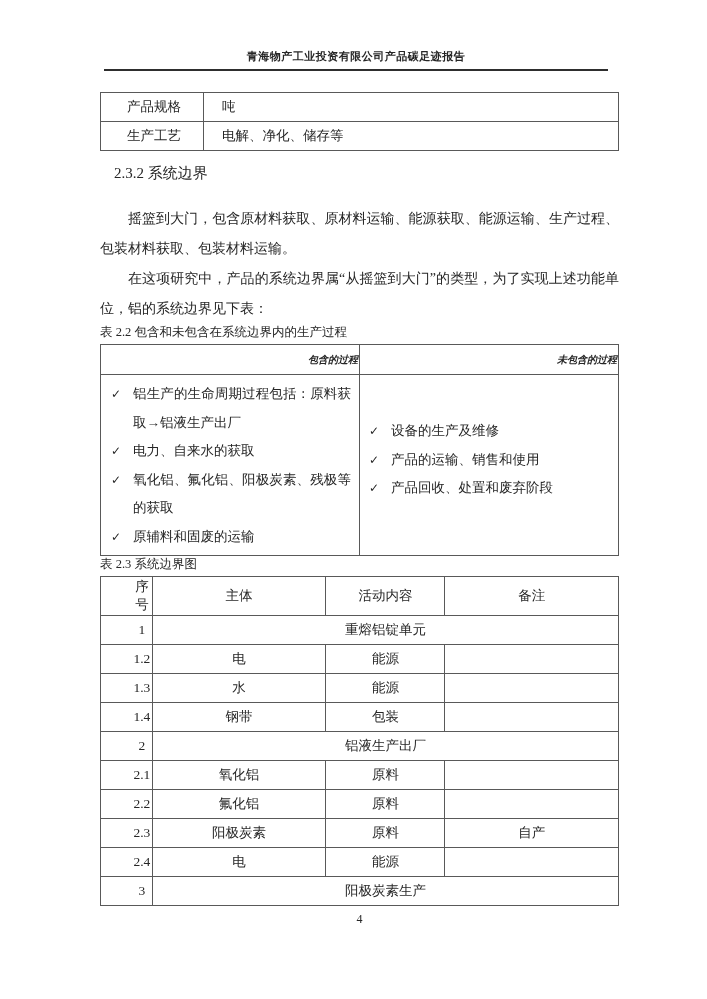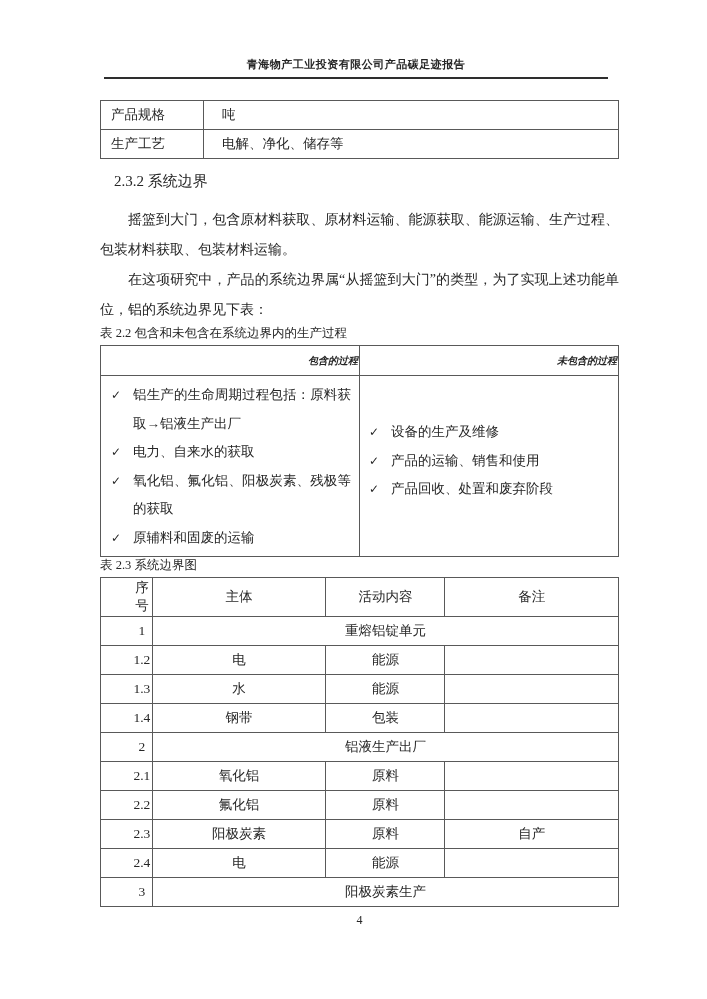"青海物产工业投资有限公司产品碳足迹报告" .header { margin: 12px 99px 0 104px -> 4px 99px 0 104px }
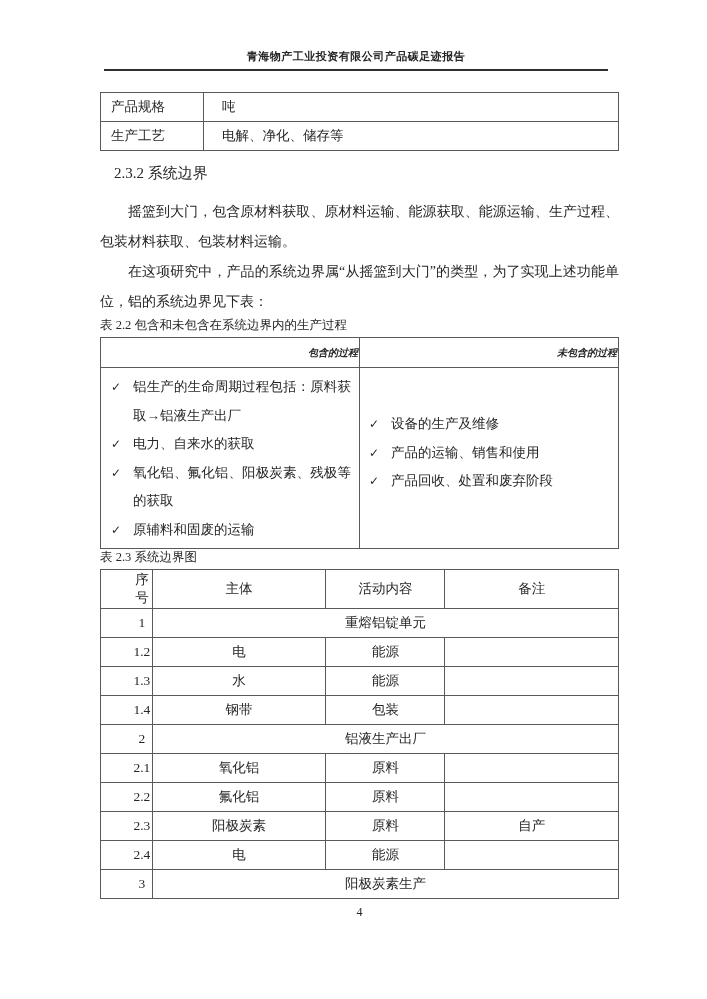"产品规格" .info-table td.label-cell { padding-left: 10px -> 26px }
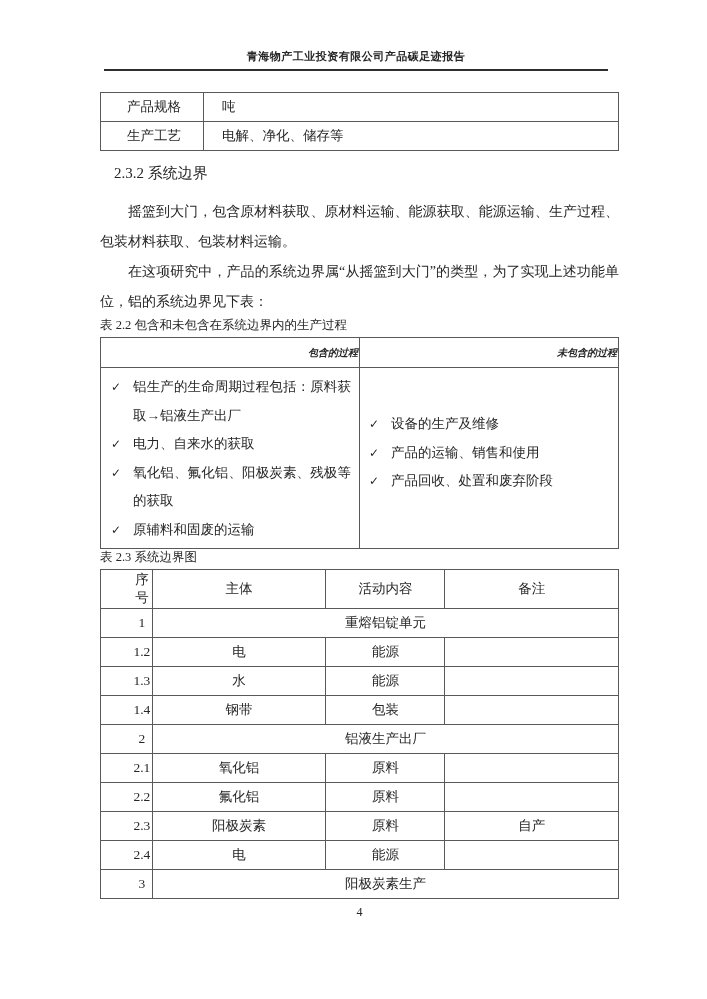"摇篮到大门，包含原材料获取、原材料运输、能源获取、能源运输、生产过程、包装材料获" .para { margin: 14px 0 0 0 -> 21px 0 0 0 }
